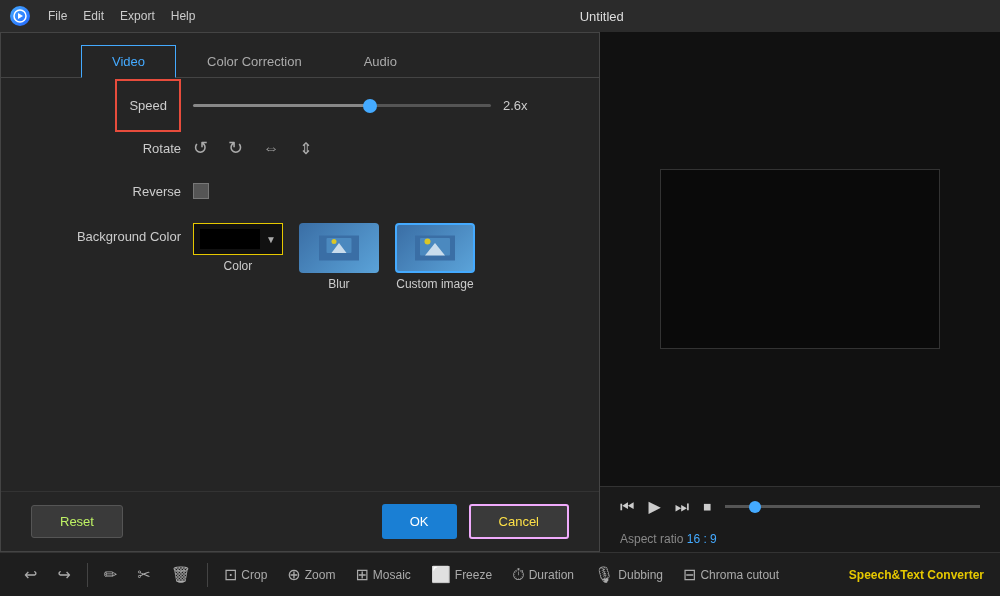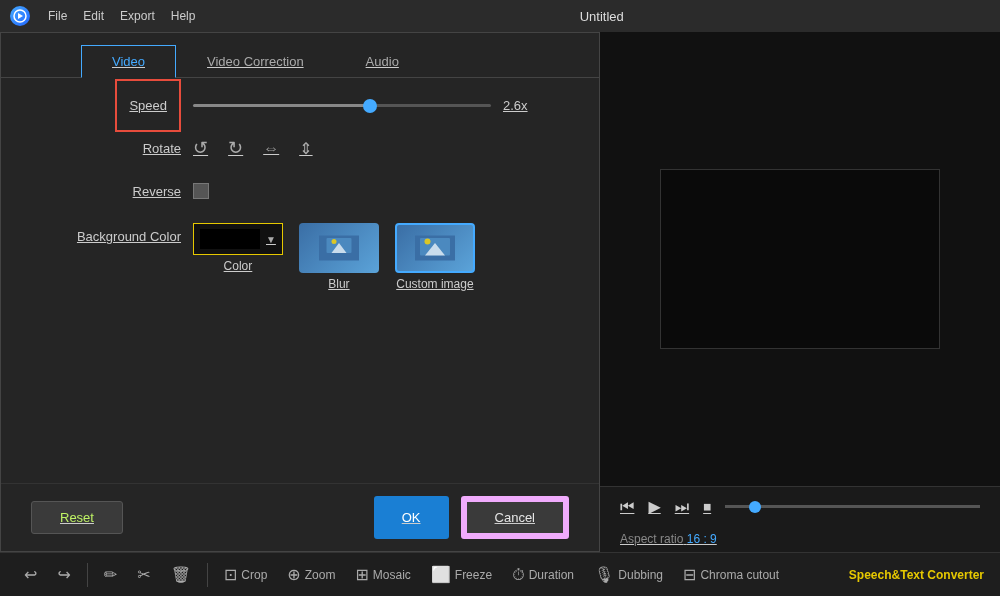"Video" .main-area { text-decoration: underline -> none }
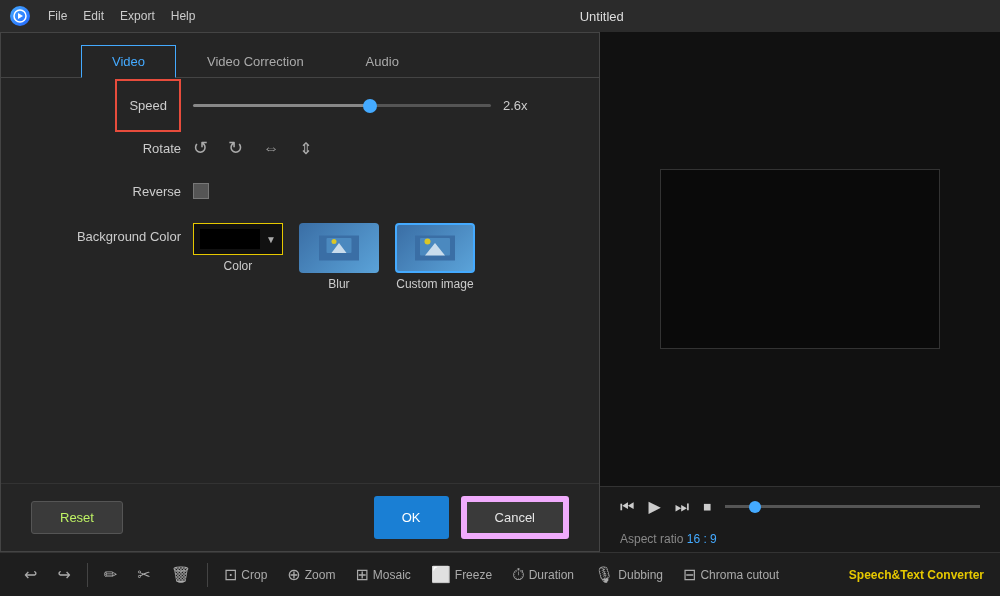"Video Correction" div.tab { text: Video -> Color }
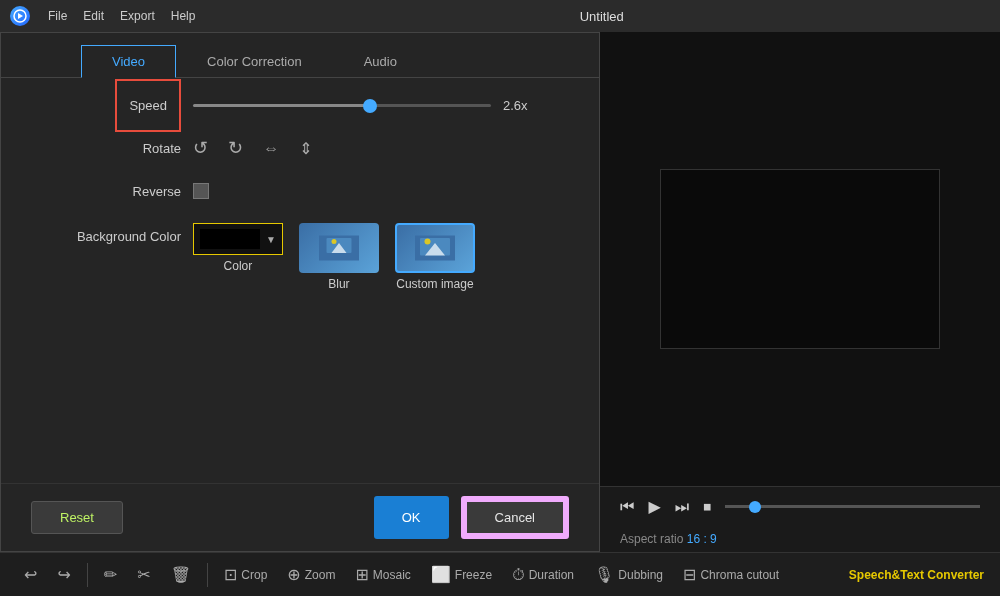"Cancel" .btn-cancel { border: 6px solid #f0abfc -> 2px solid #f0abfc; color: #e5e5e5 -> #fde047 }
